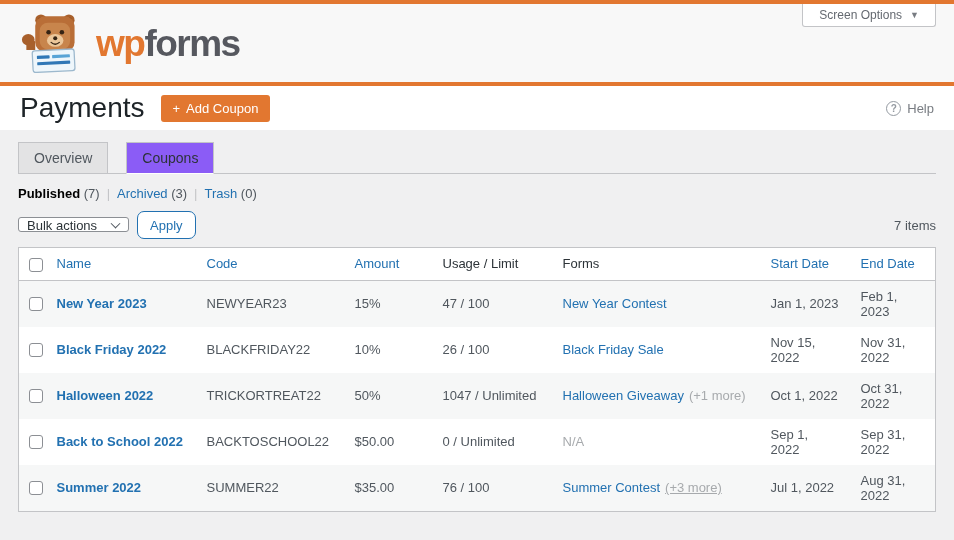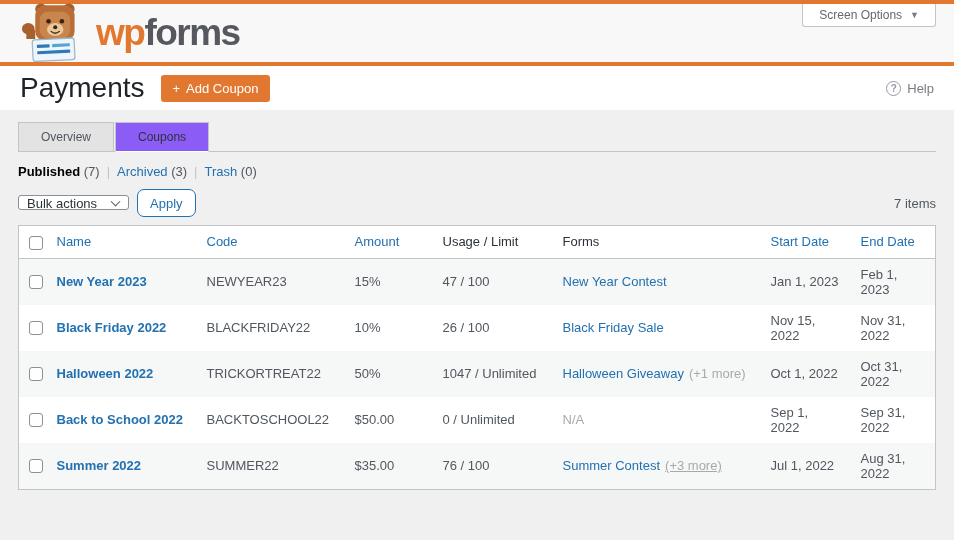"wpforms" .brand-header { align-items: flex-end -> center; height: 62px -> 82px }
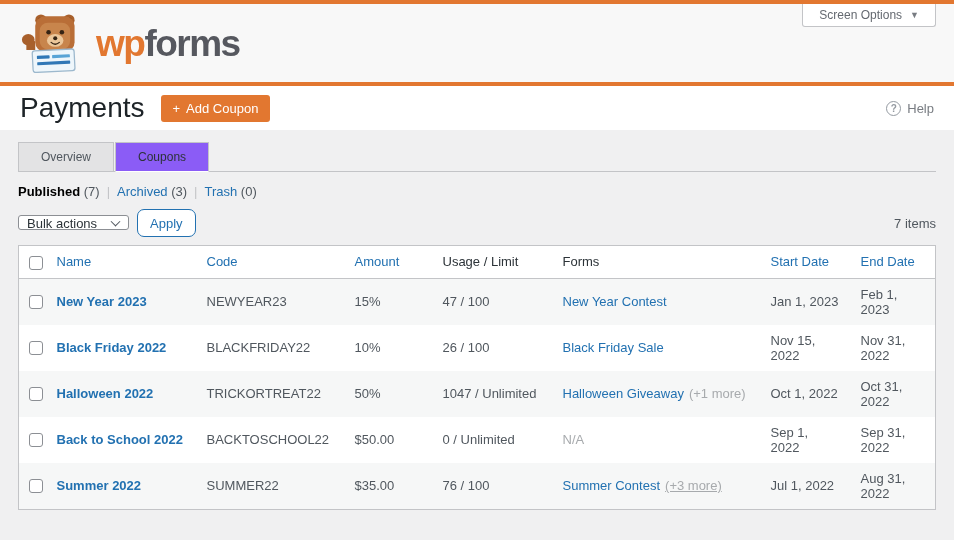"Overview" .nav-tab { font-size: 12px -> 14px; margin-right: 1px -> 18px; padding: 7px 22px -> 7px 15px }
